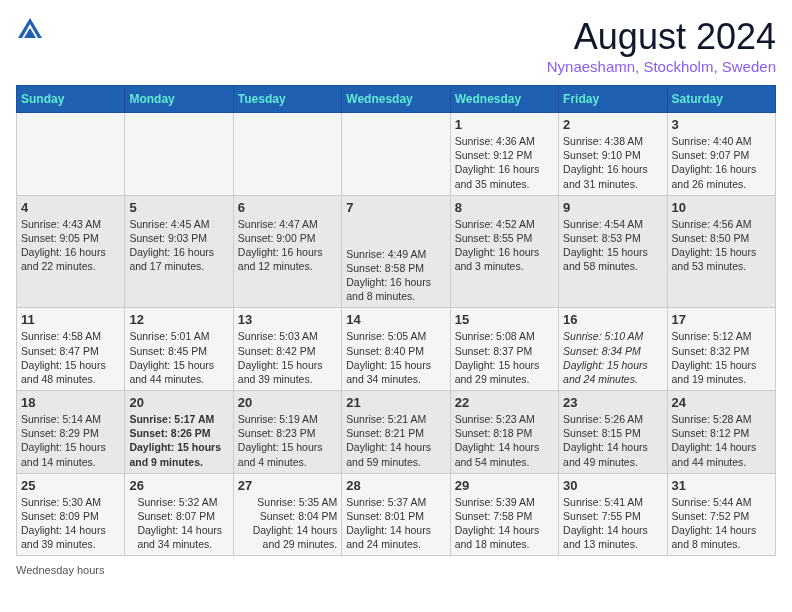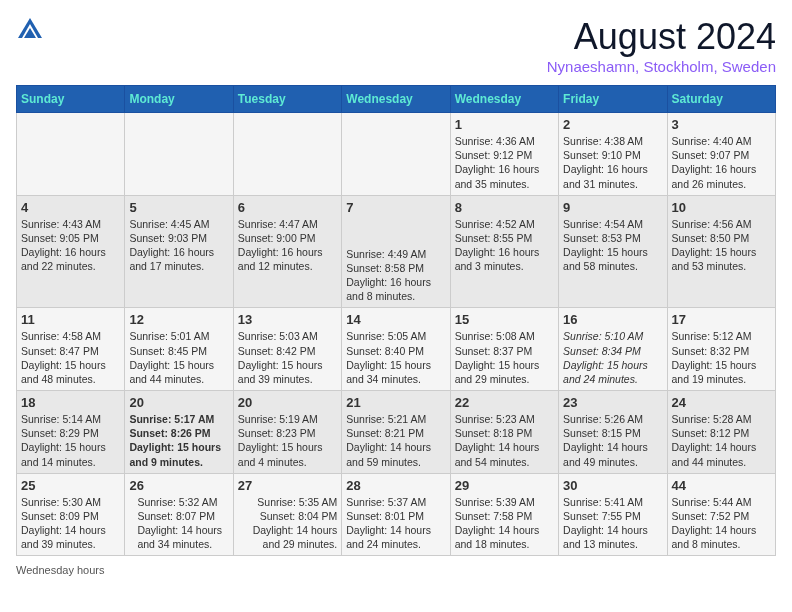"44" div.day-number { text: 44 -> 31 }
